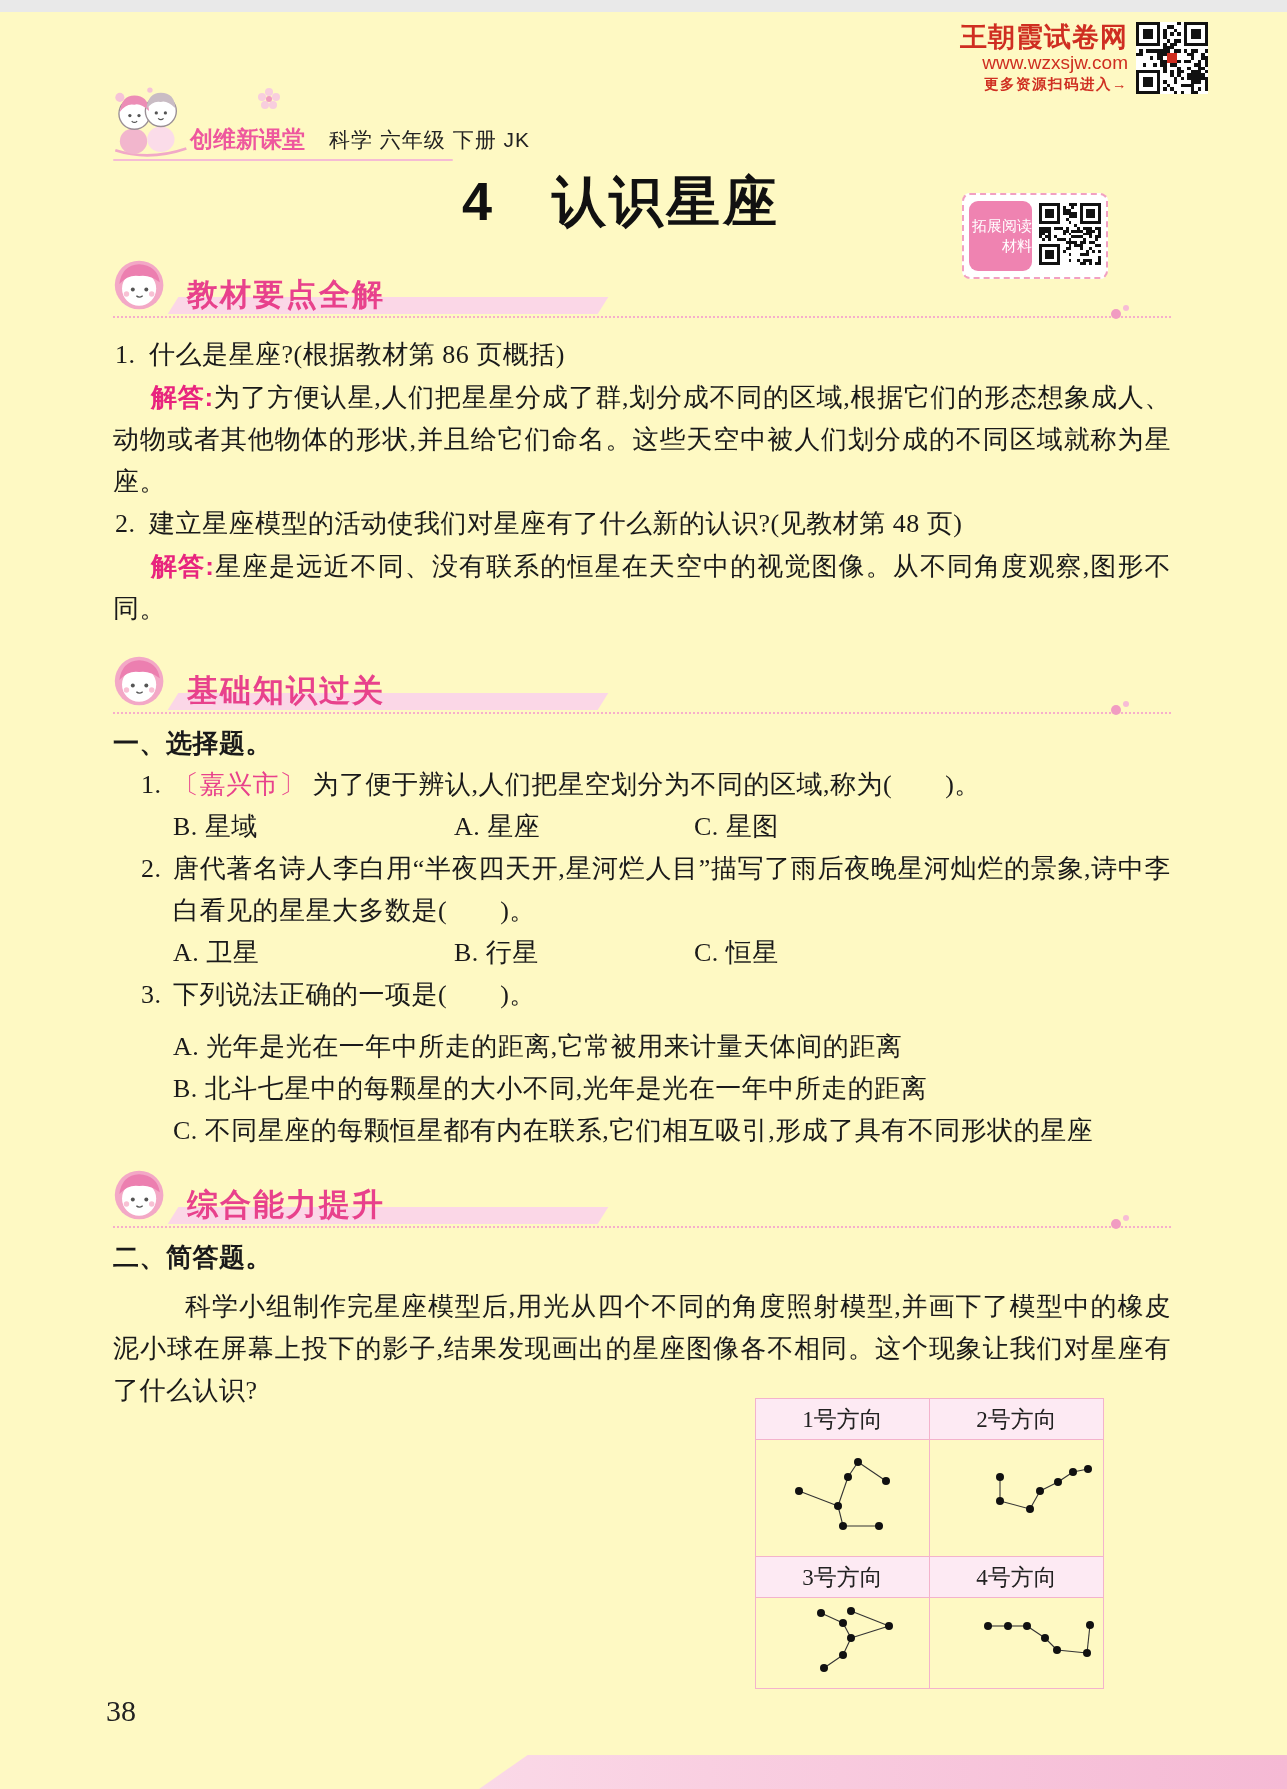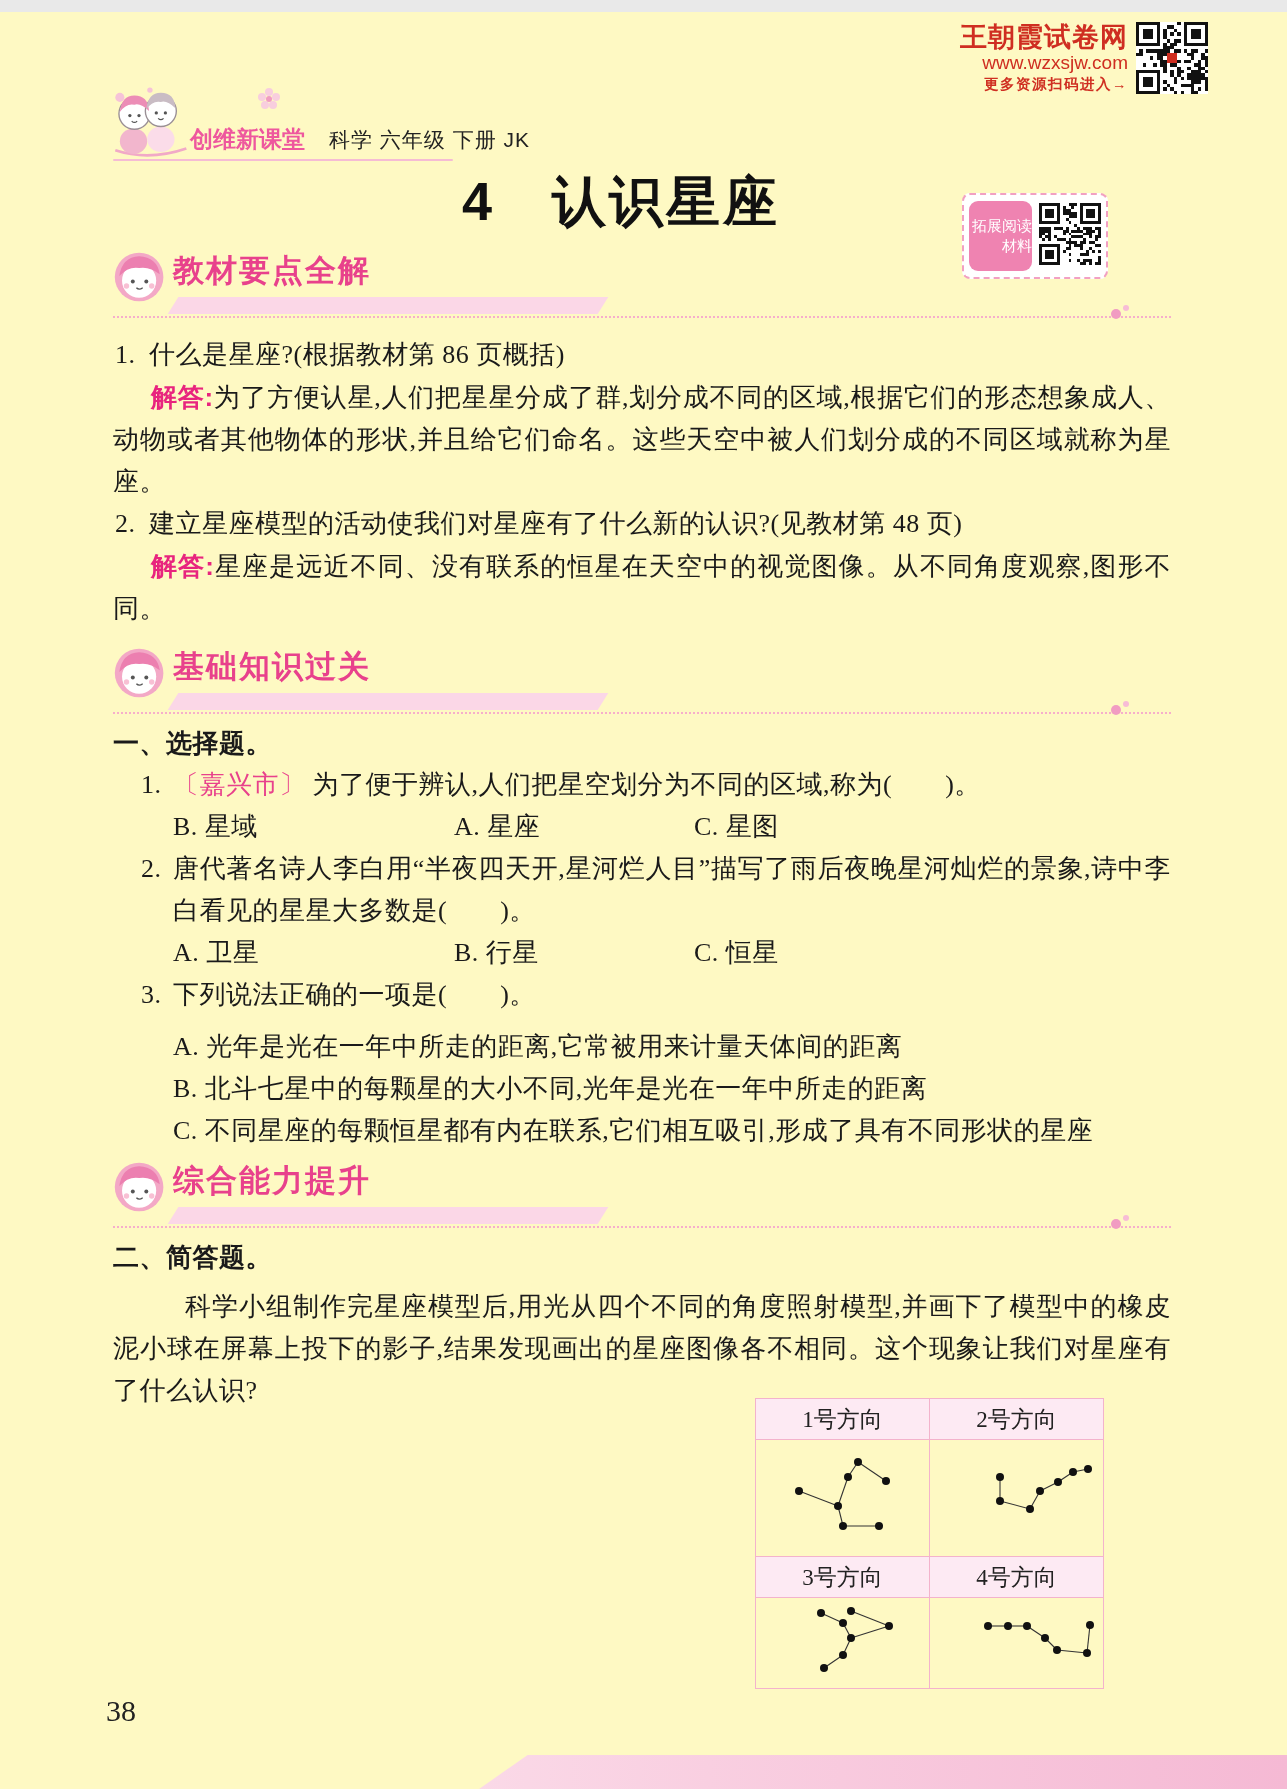"教材要点全解" .sec-head { align-items: flex-start -> flex-end; gap: 6px -> 20px }
